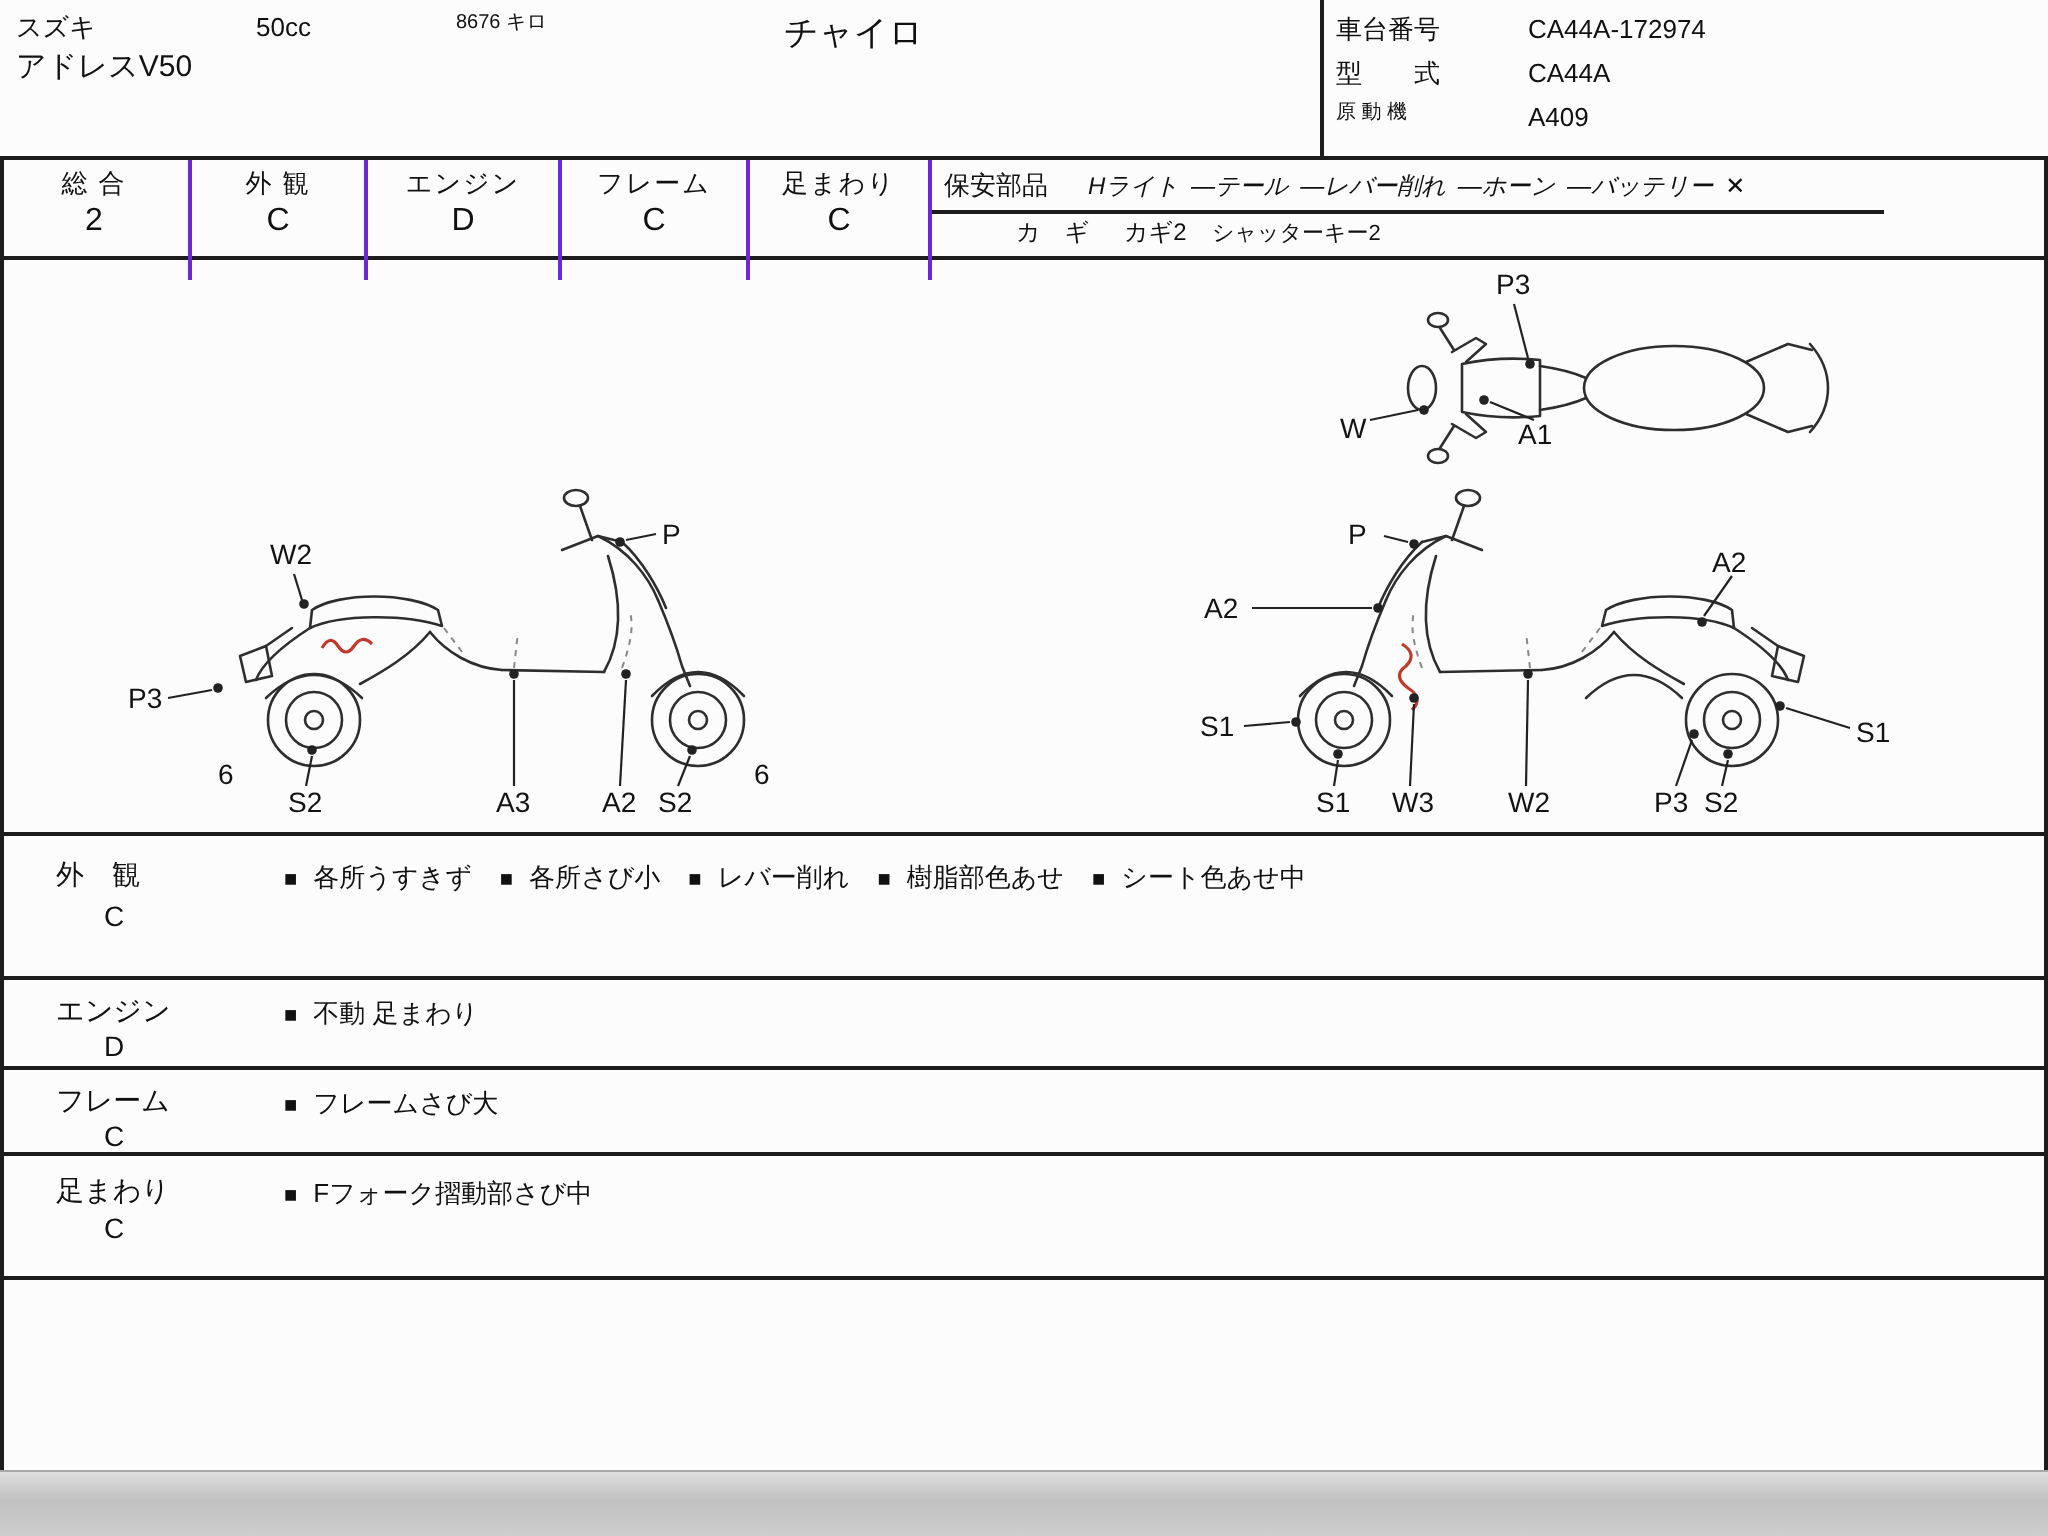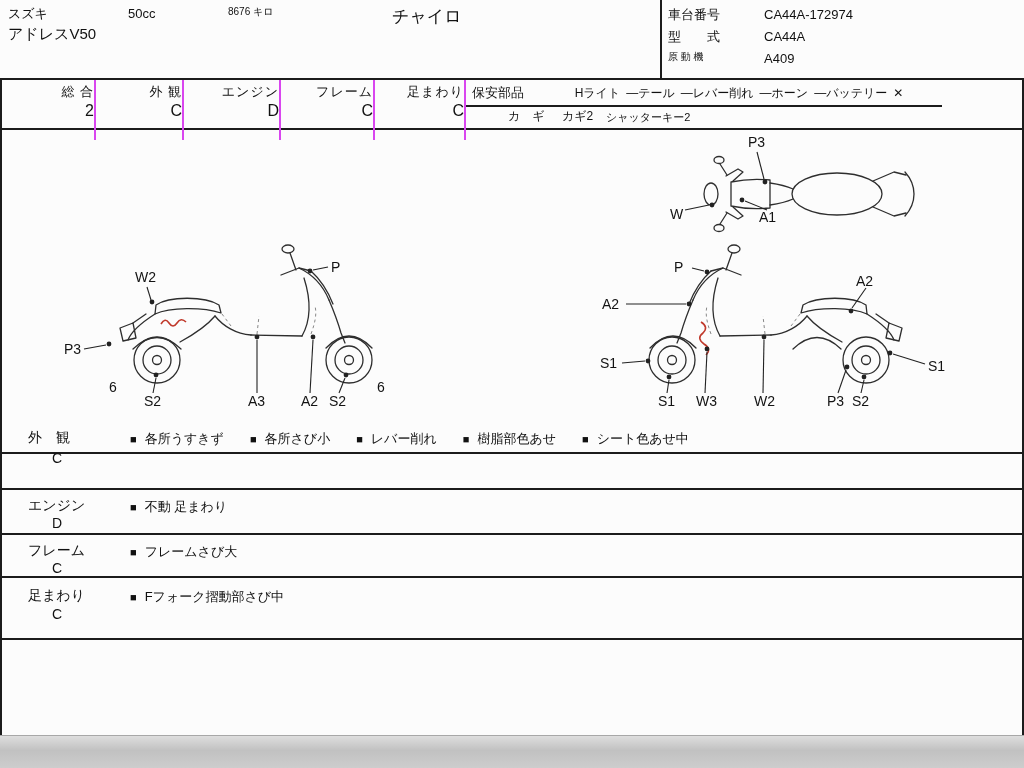"総 合" .rcell { border-right: 2px solid #d946ef -> 2px solid #6d28d9; text-align: right -> center }
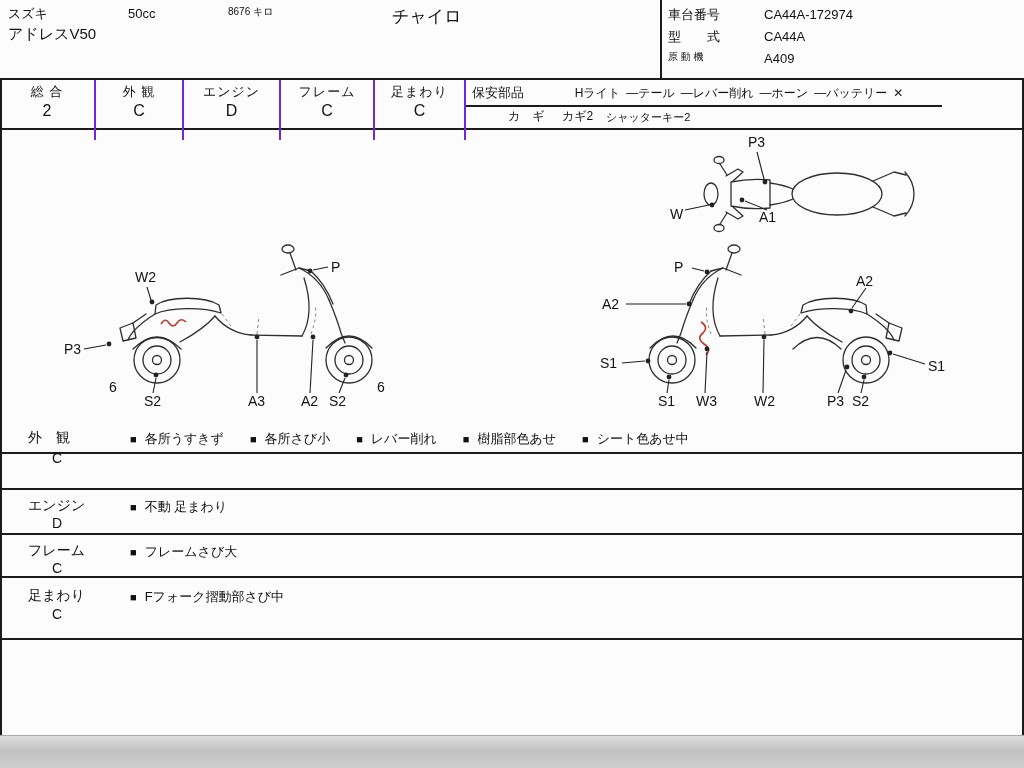"Hライト —" .s-items { font-style: none -> italic; justify-content: center -> flex-start }
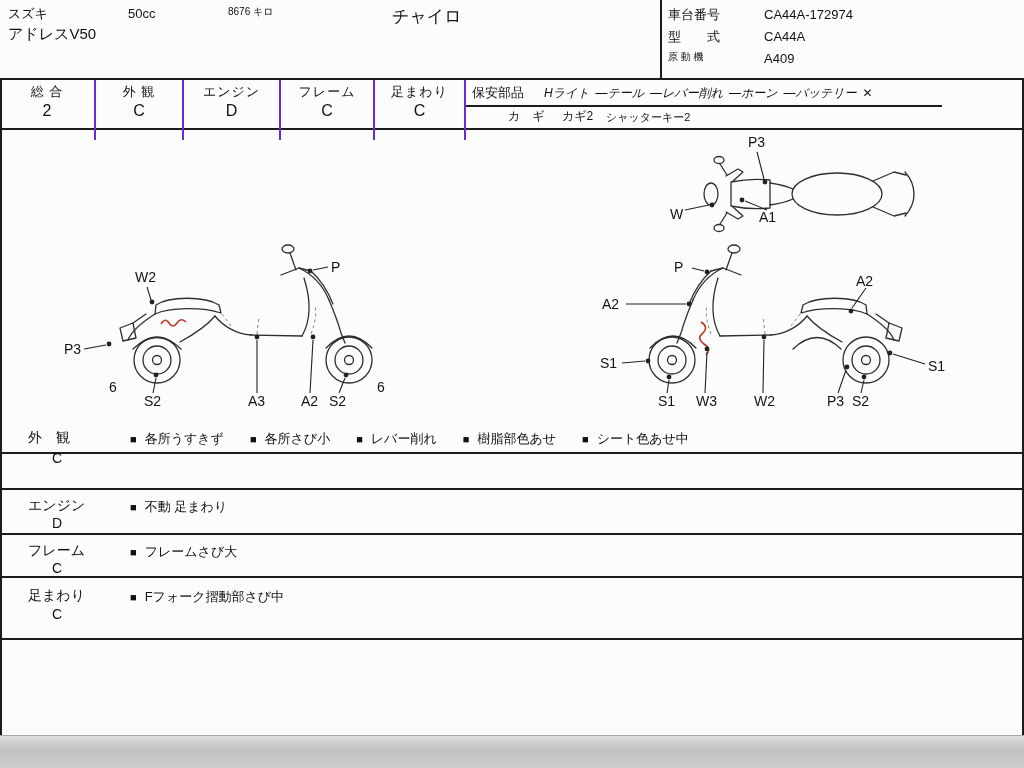"P3" .diagram-area { height: 324px -> 288px }
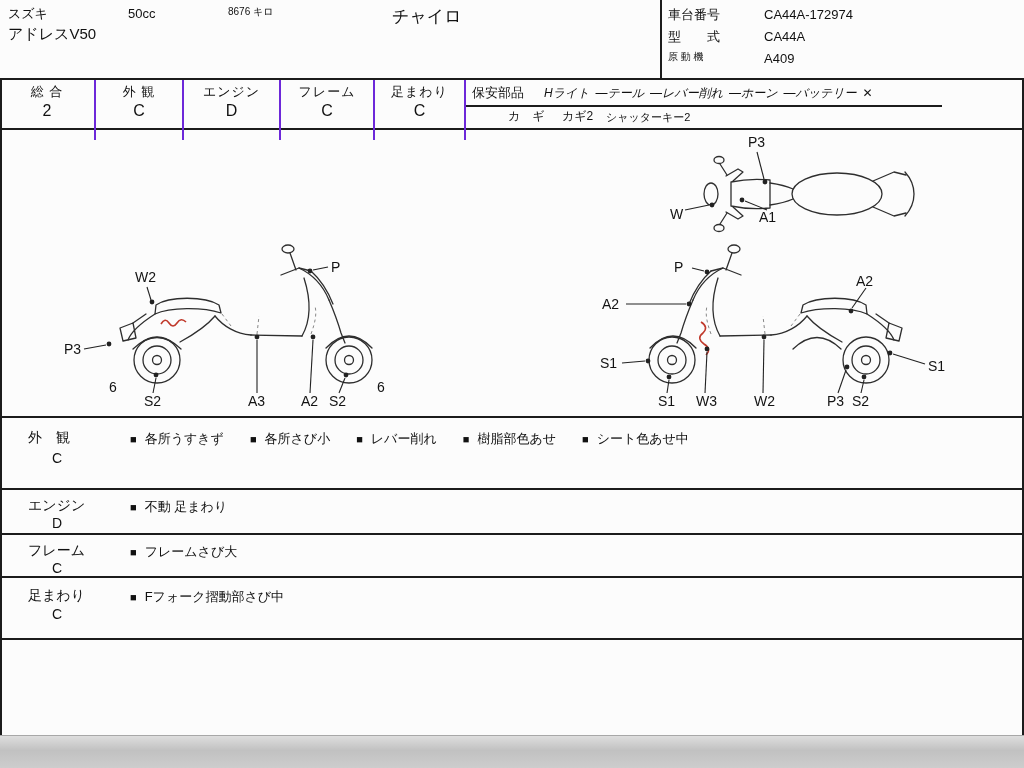"各所うすきず" .note-items { gap: 26px -> 14px; left: 130px -> 142px }
